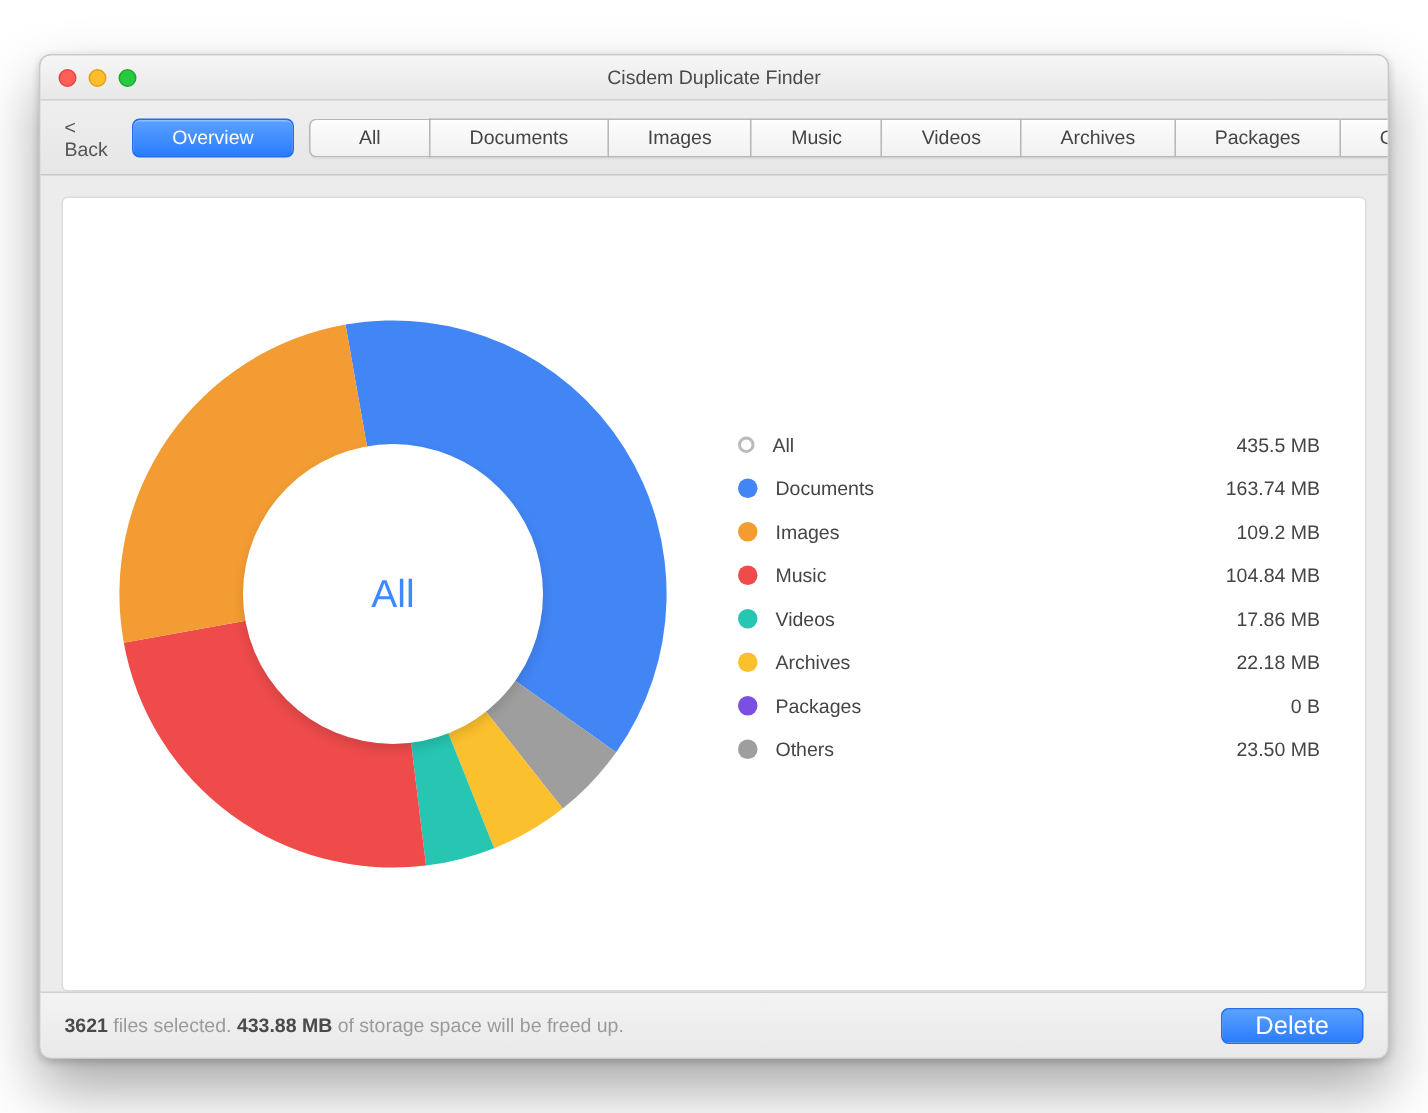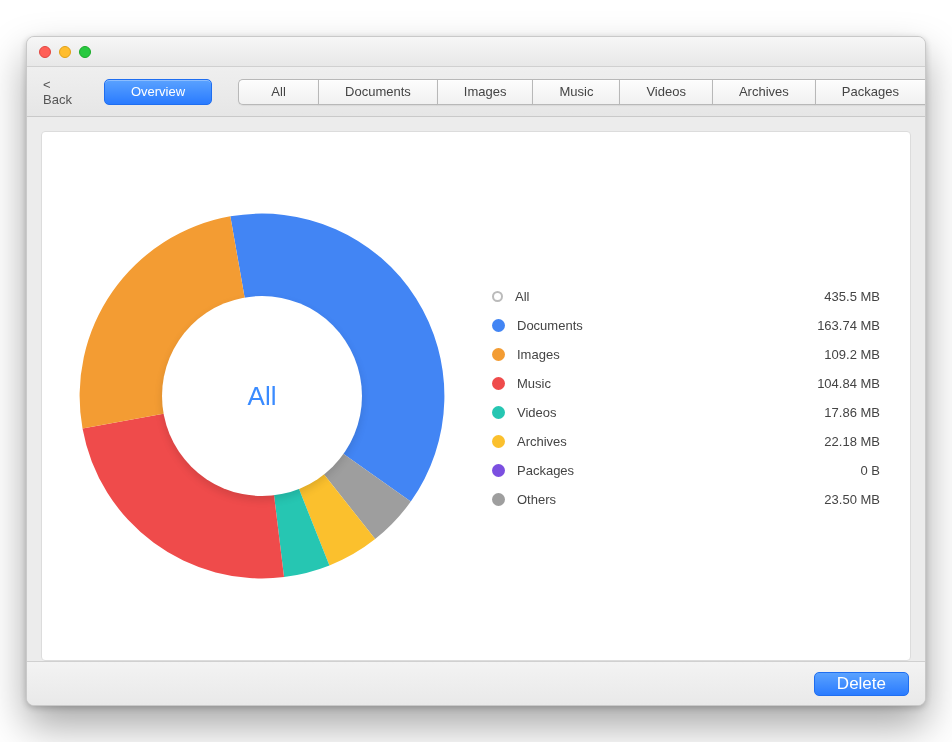"Cisdem Duplicate Finder" div.title { html: none -> <div>Cisdem Duplicate Finder</div> }
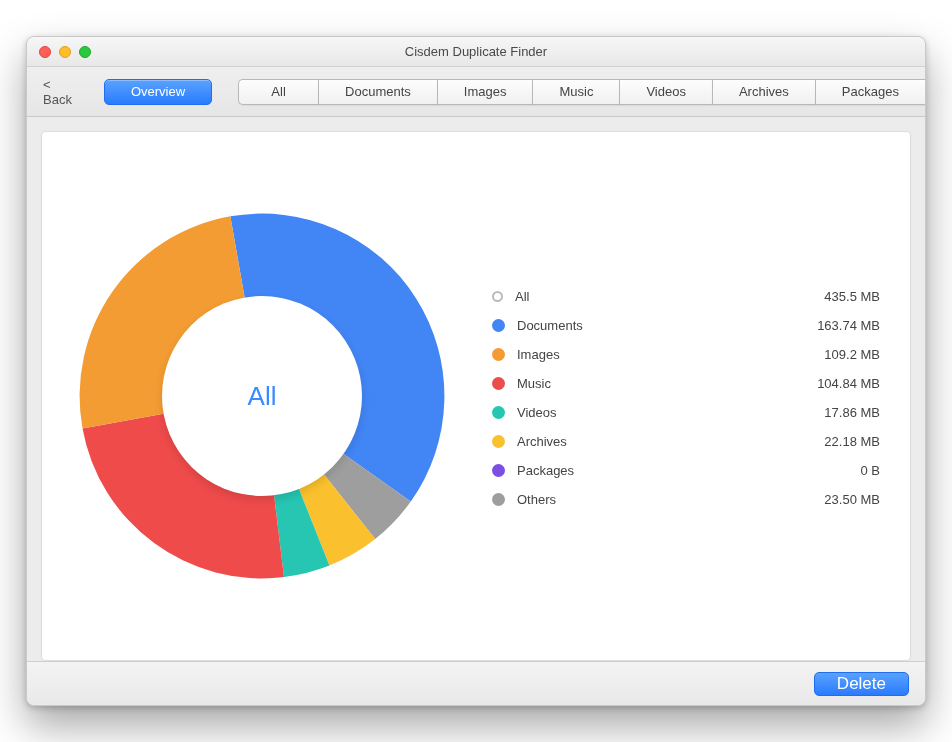"< Back" .toolbar { gap: 26px -> 10px }
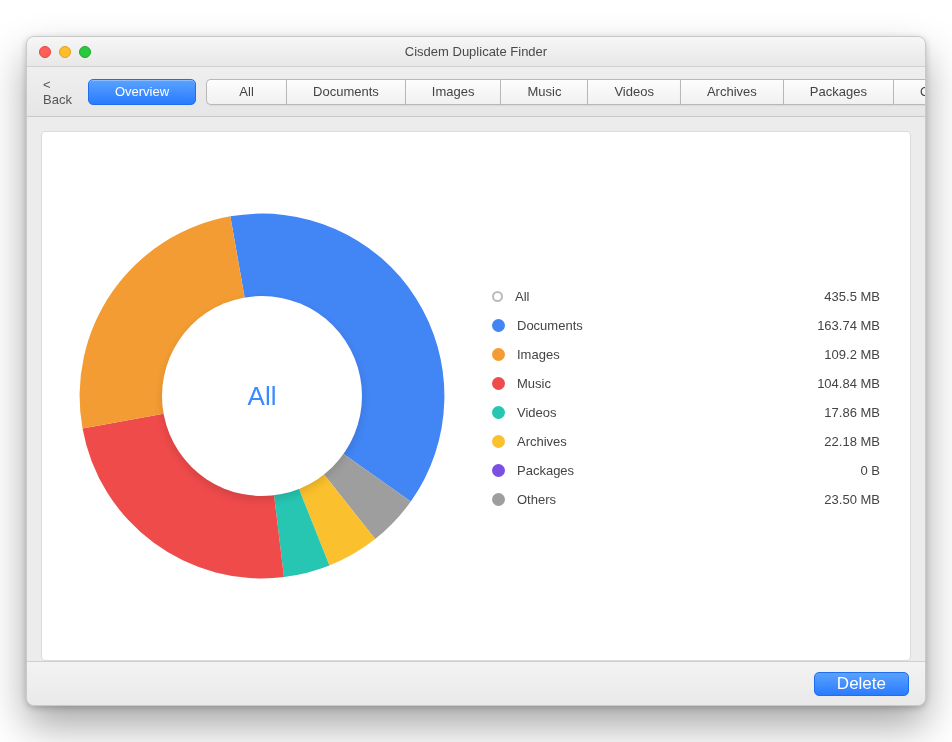"3621 files selected. 433.88 MB" span { html: none -> <span> <b>3621</b><span> files selected. </span><b>433.88 MB</b><span> of storage space will be freed up.</span> </span> }
